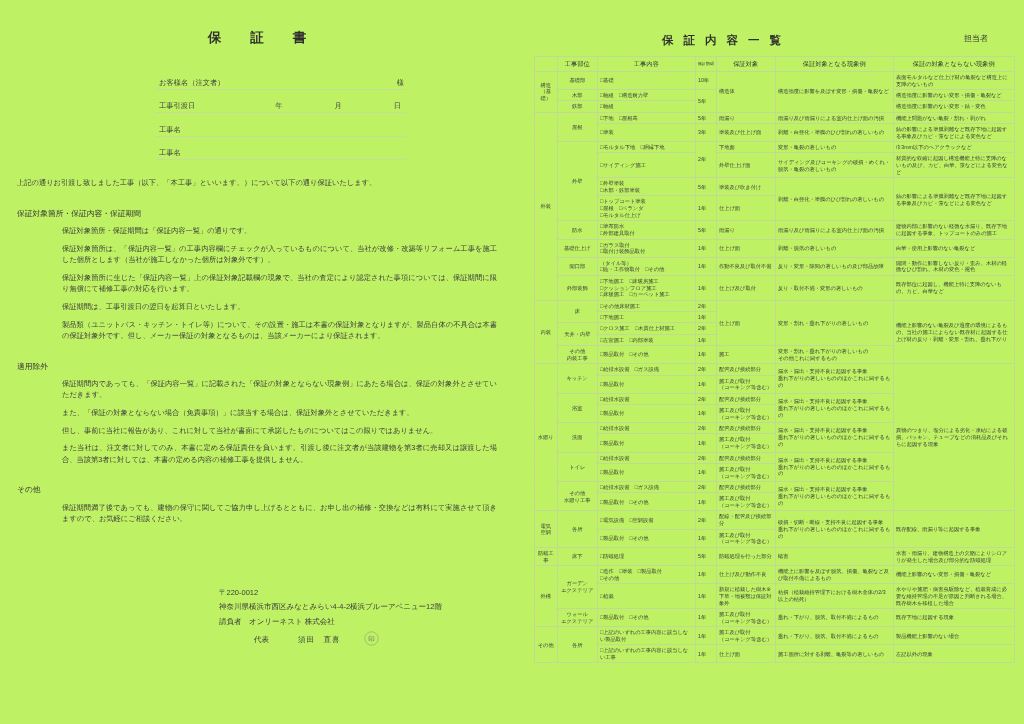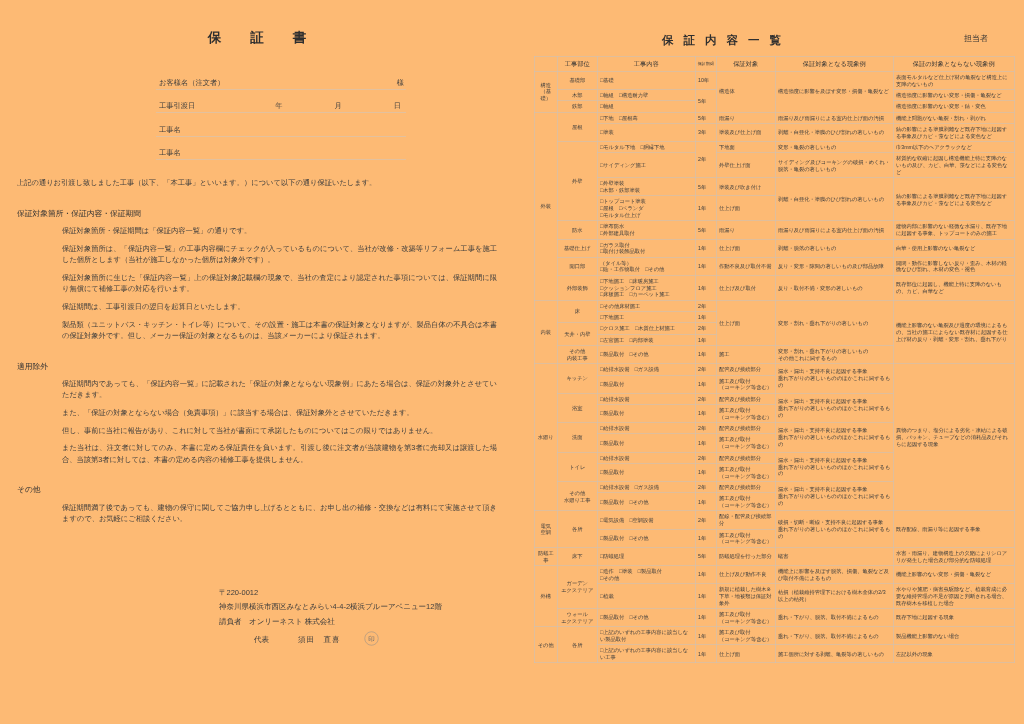"保証書" .sheet { background: #fdba74 -> #bef264 }
